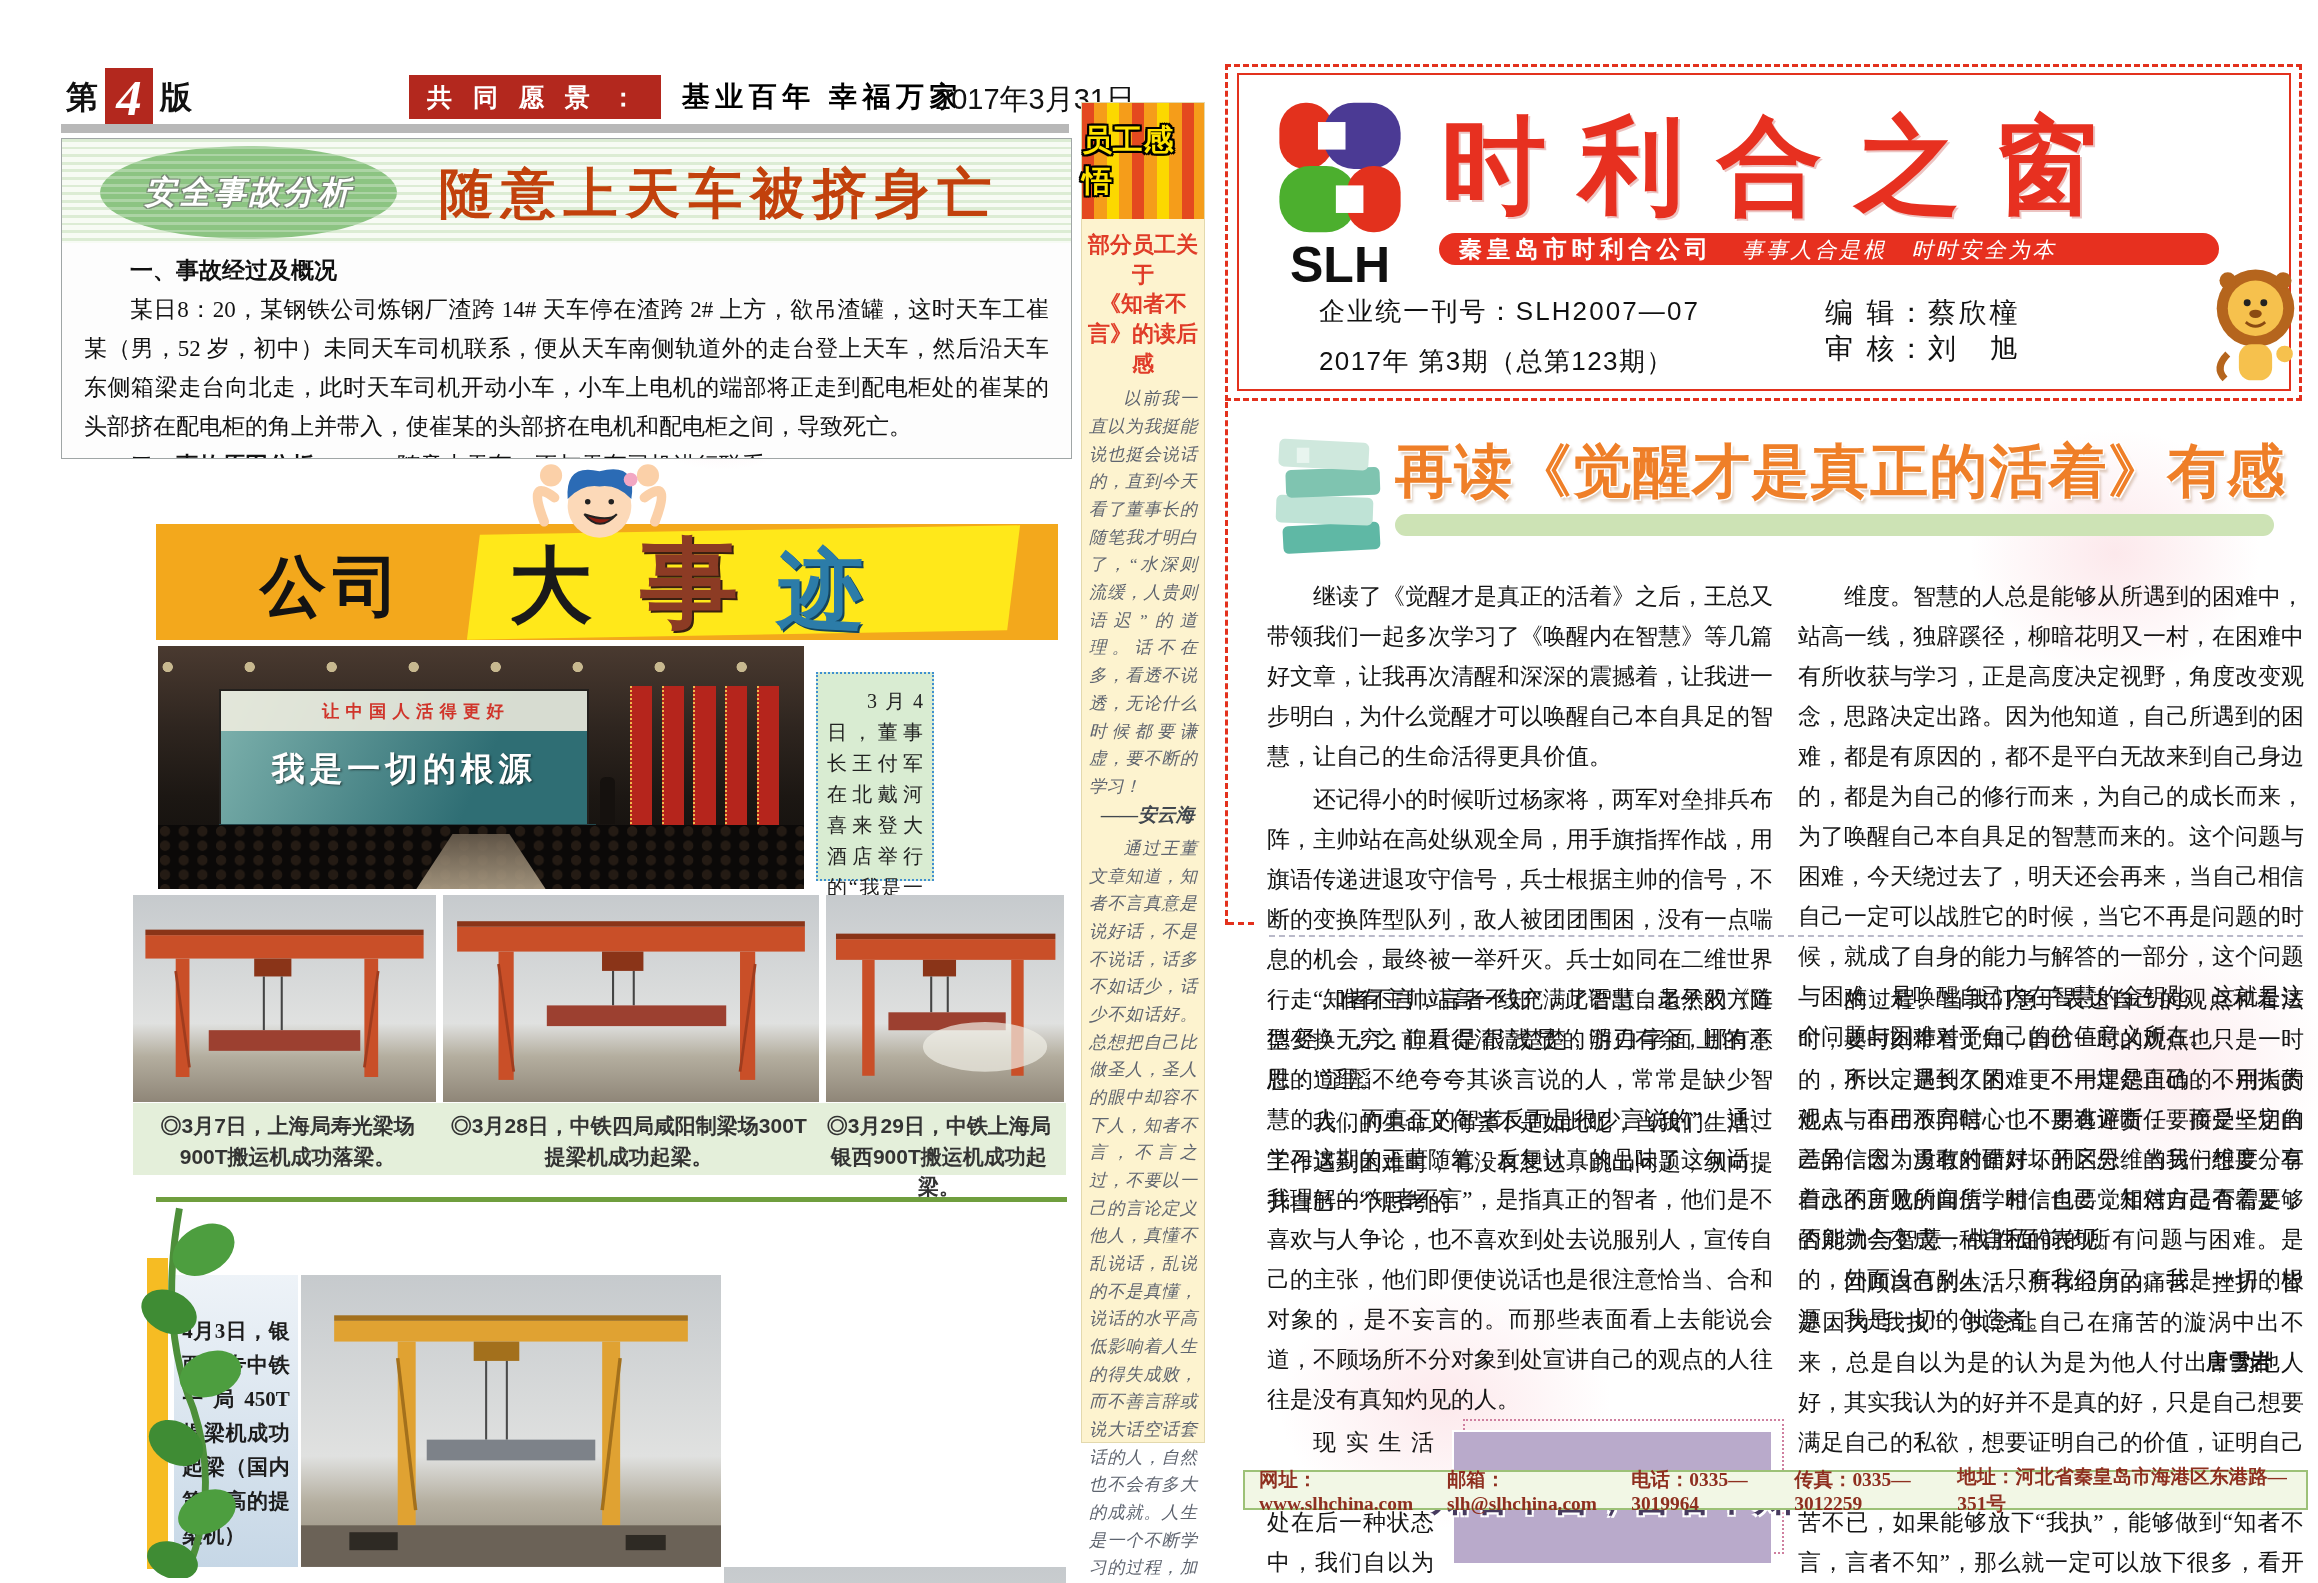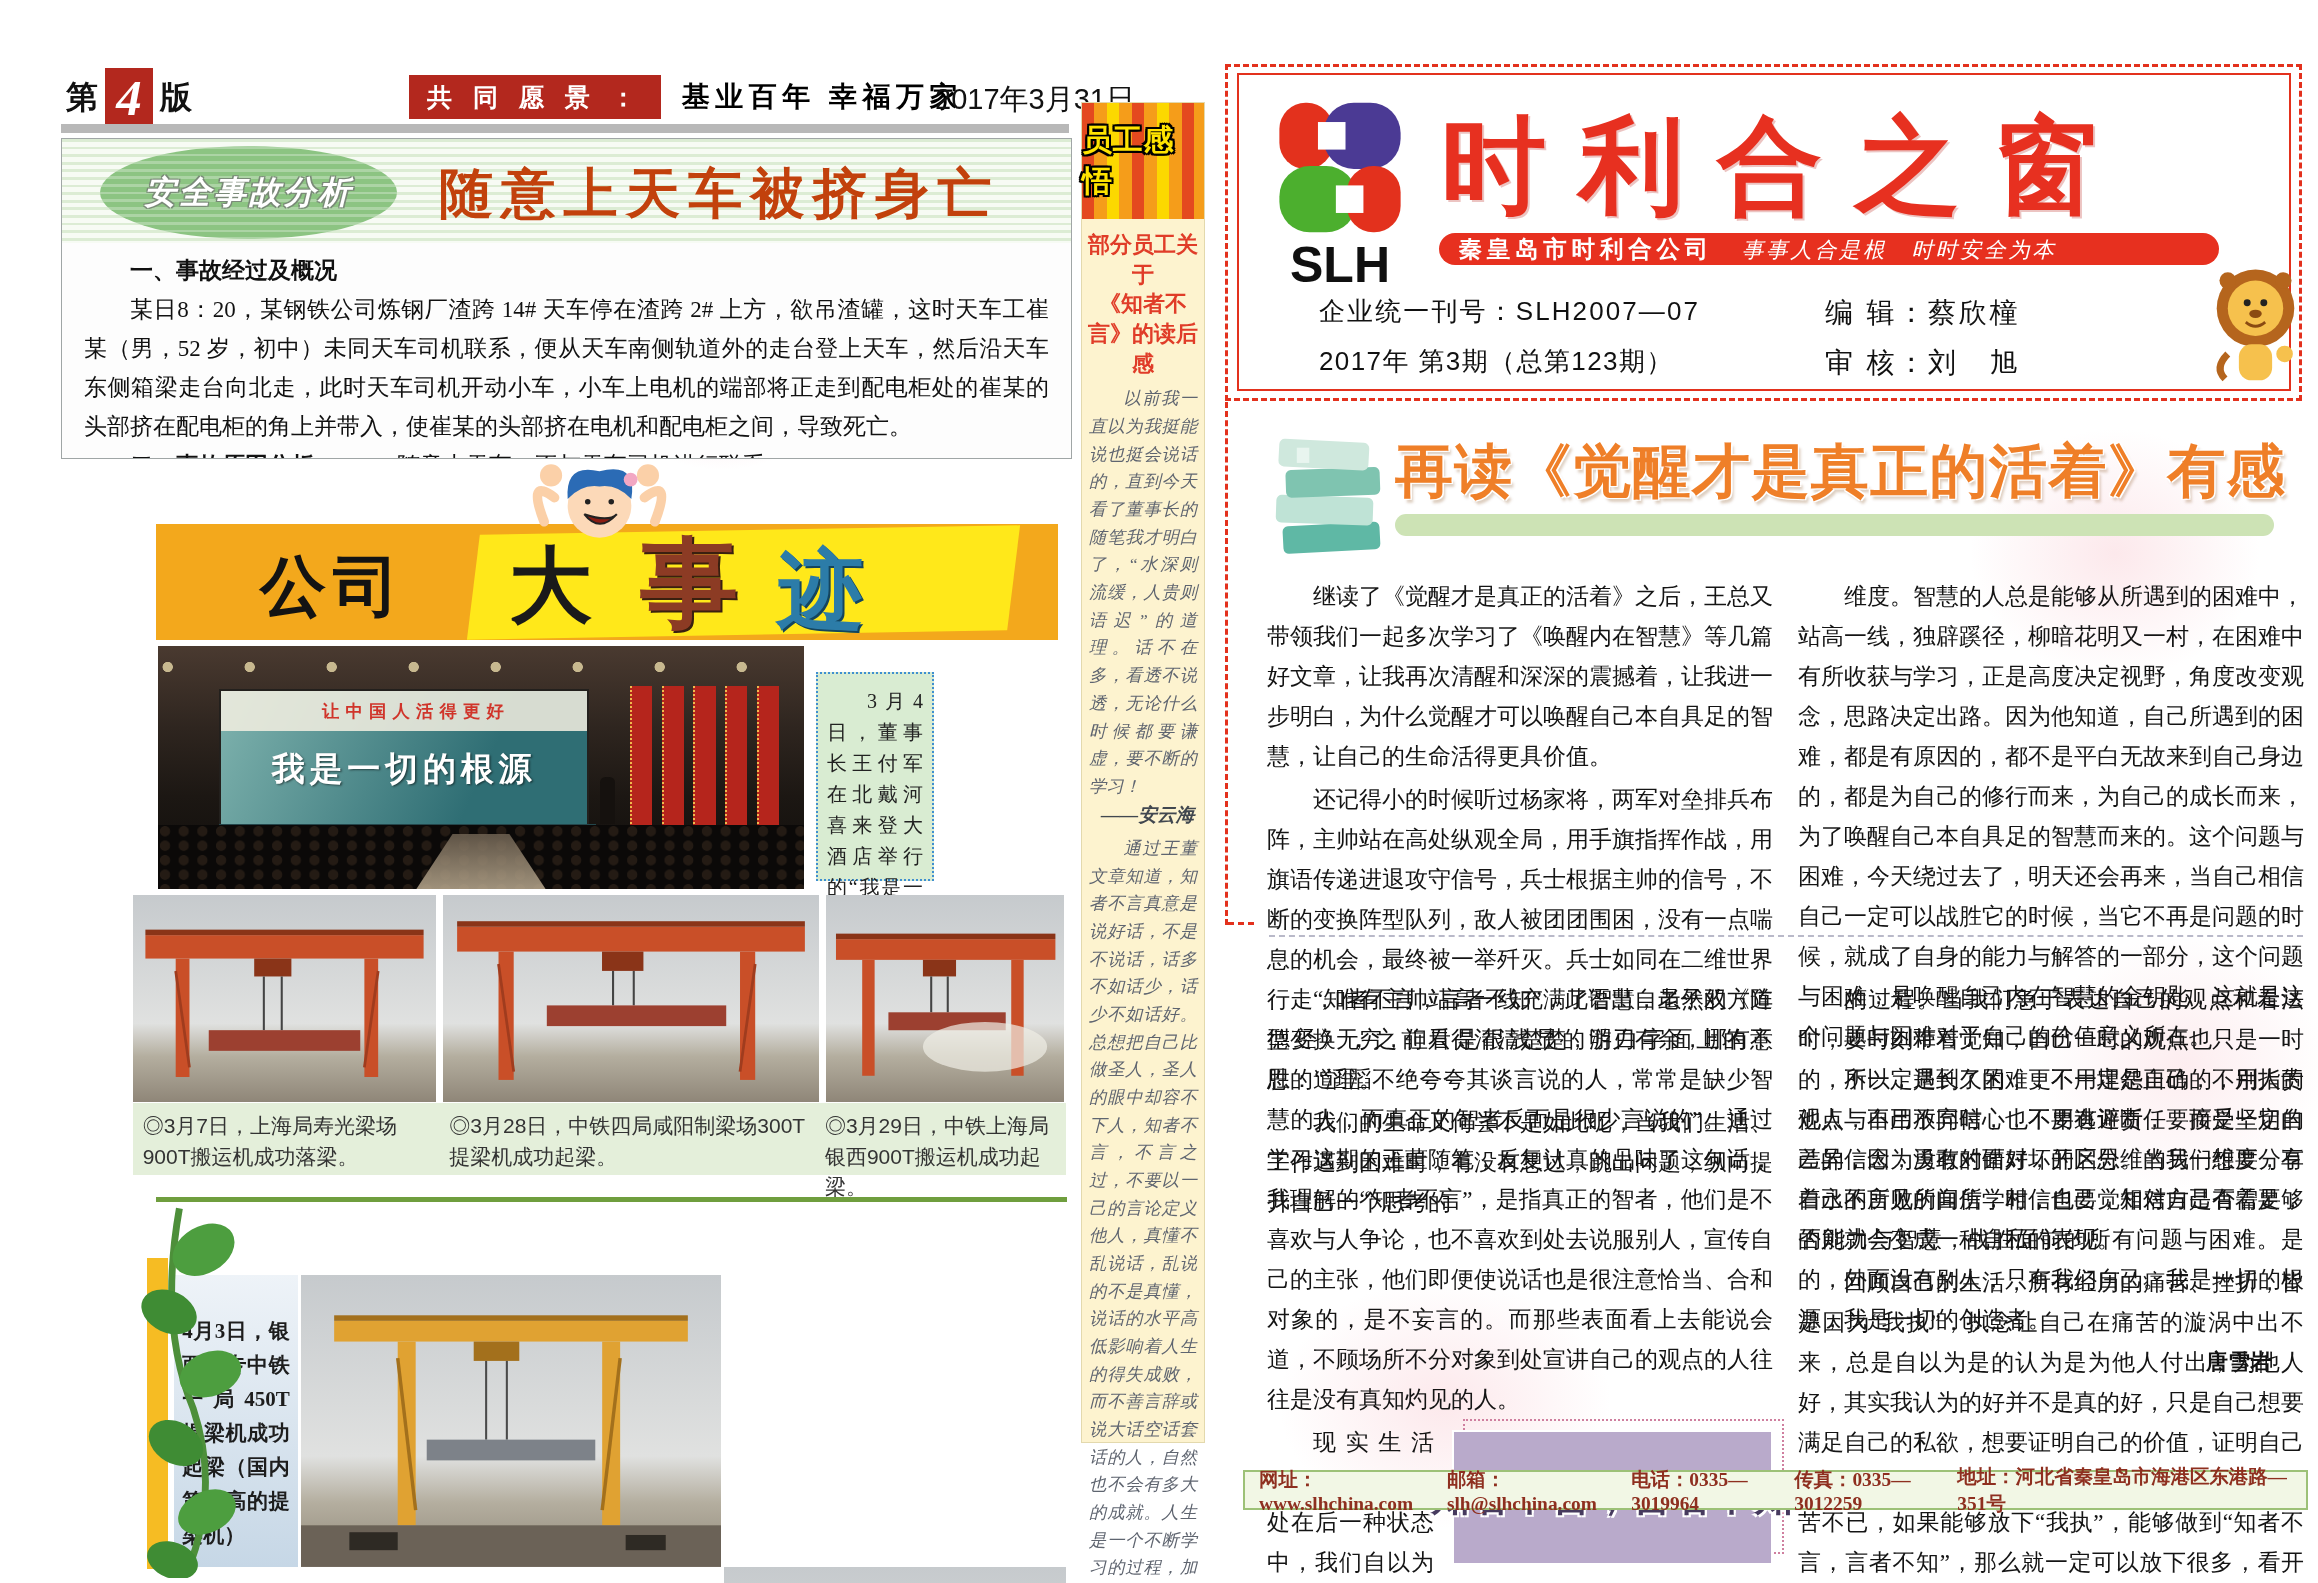"审 核：刘 旭" .ed2 { top: 344px -> 330px }
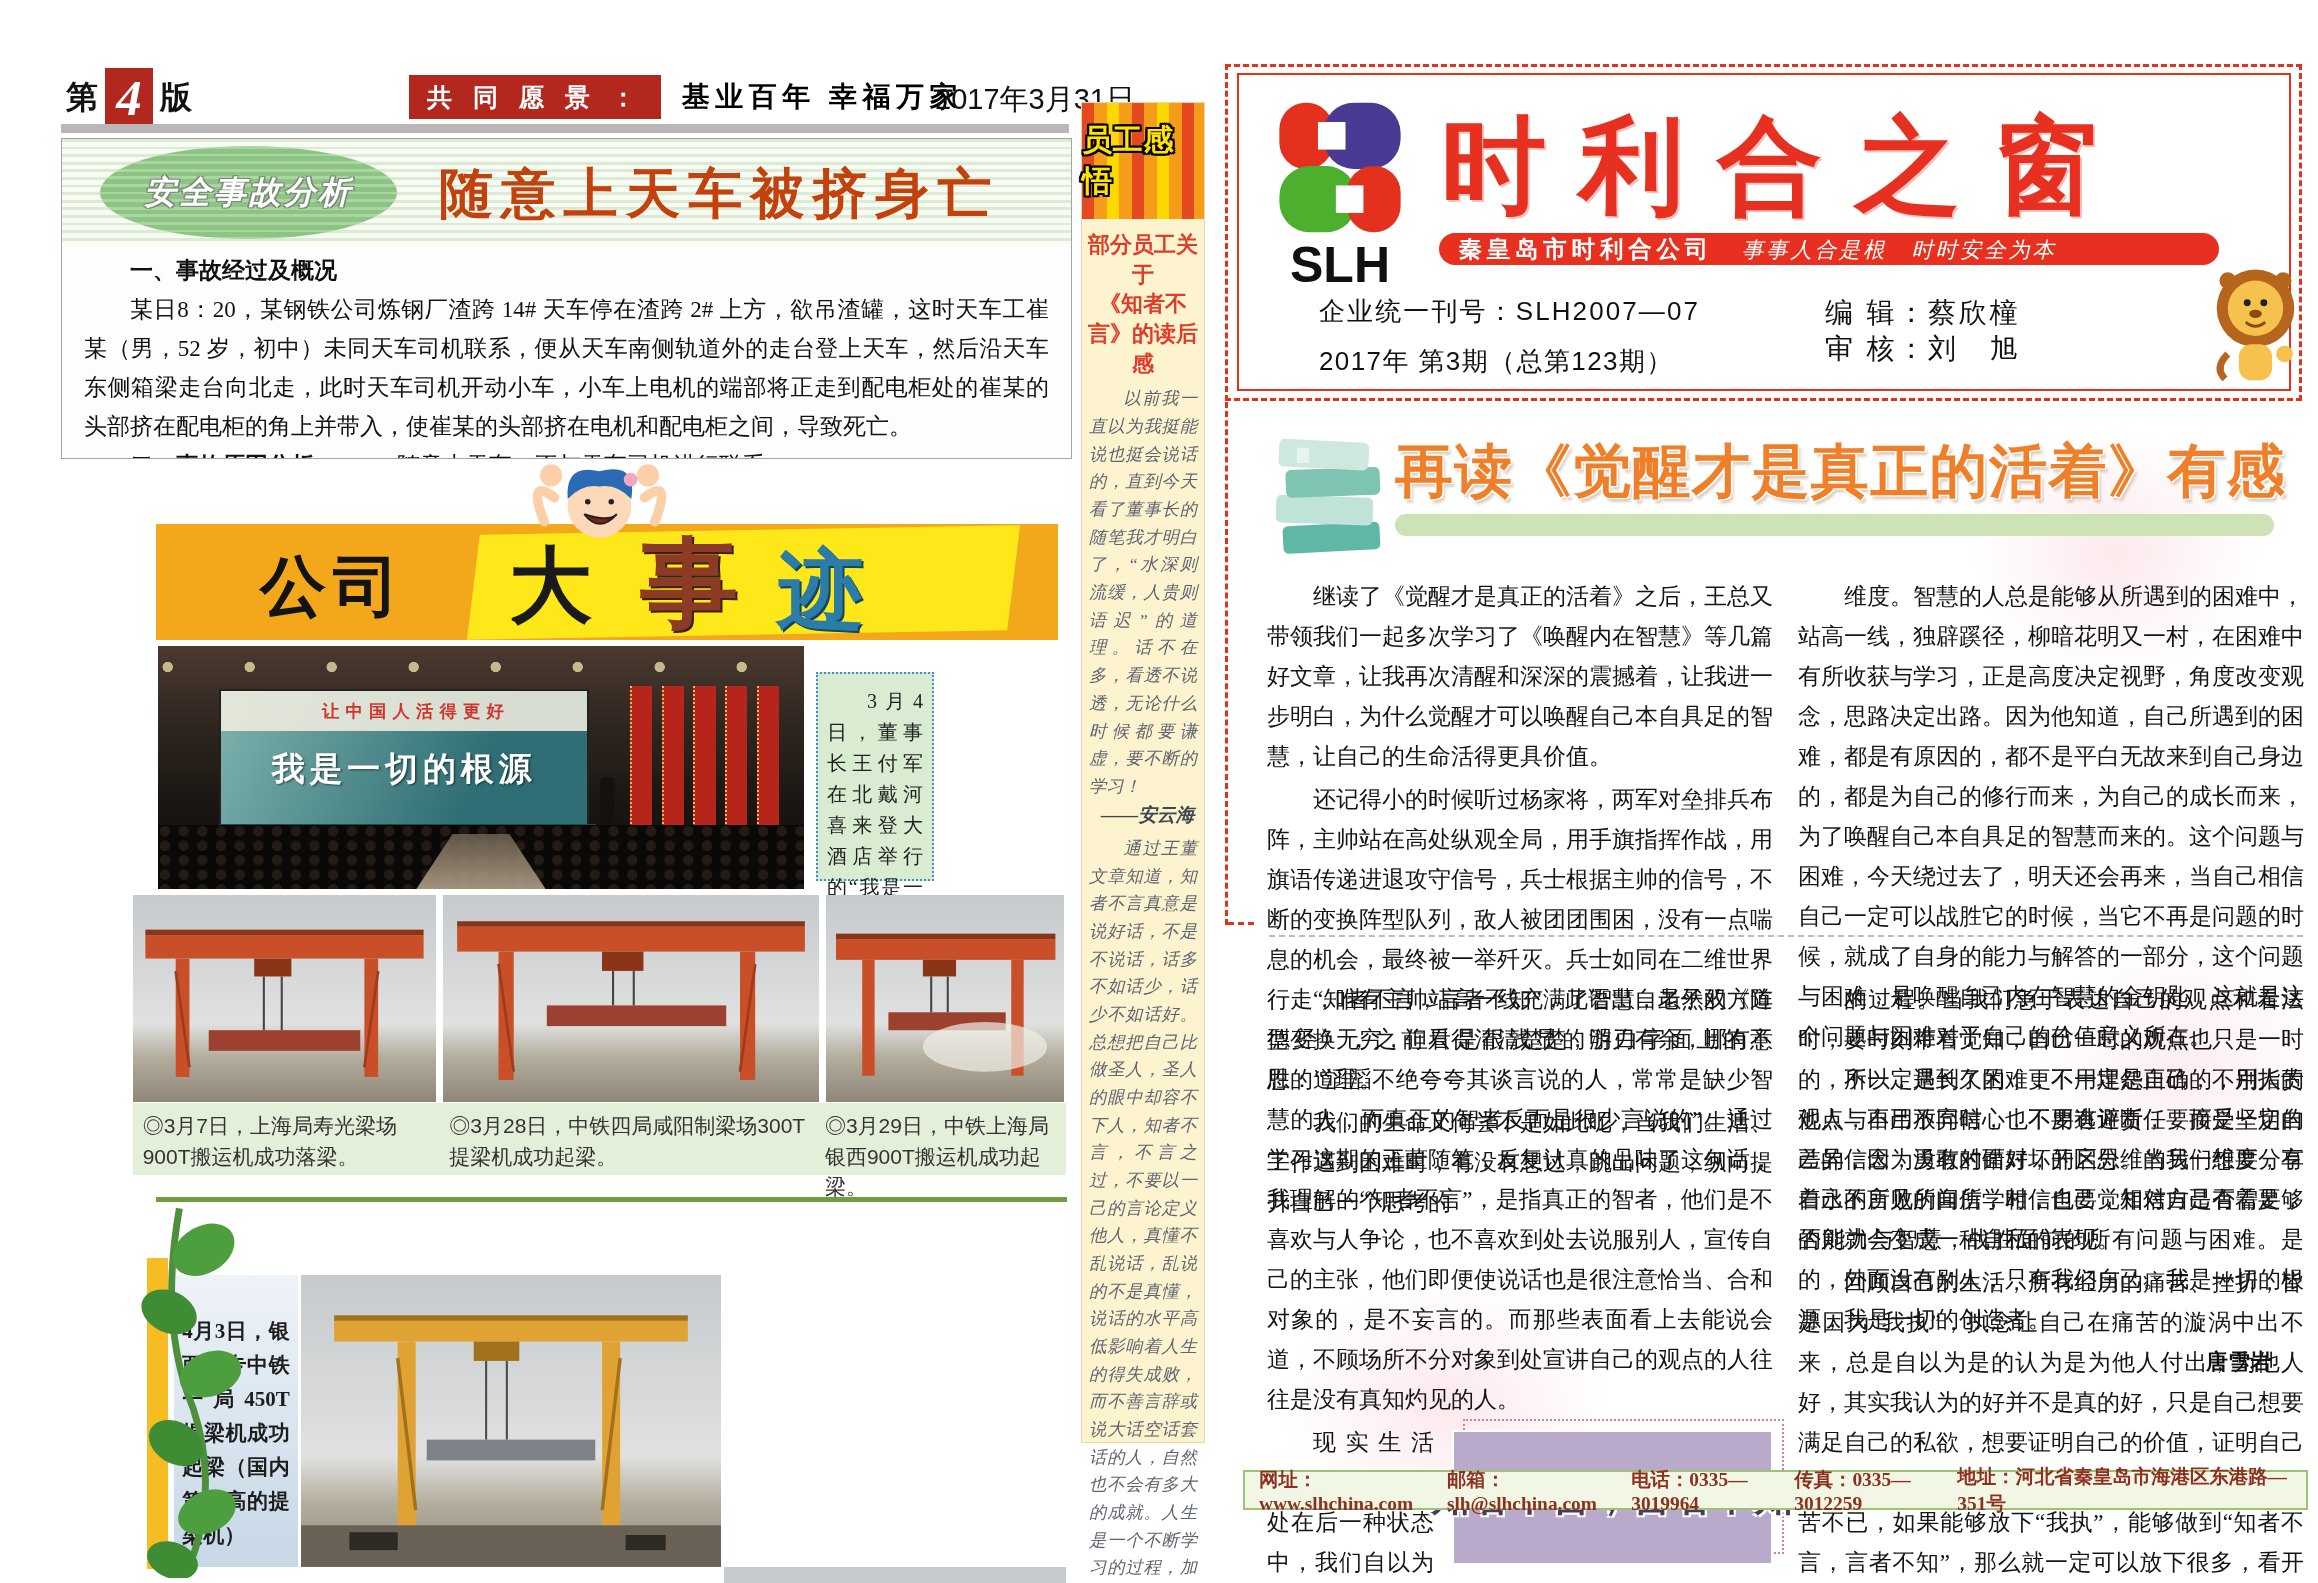"◎3月7日，上海局寿光梁场900T搬运机成功落梁。" .rowcaps div { font-weight: normal -> bold; text-align: none -> center }
